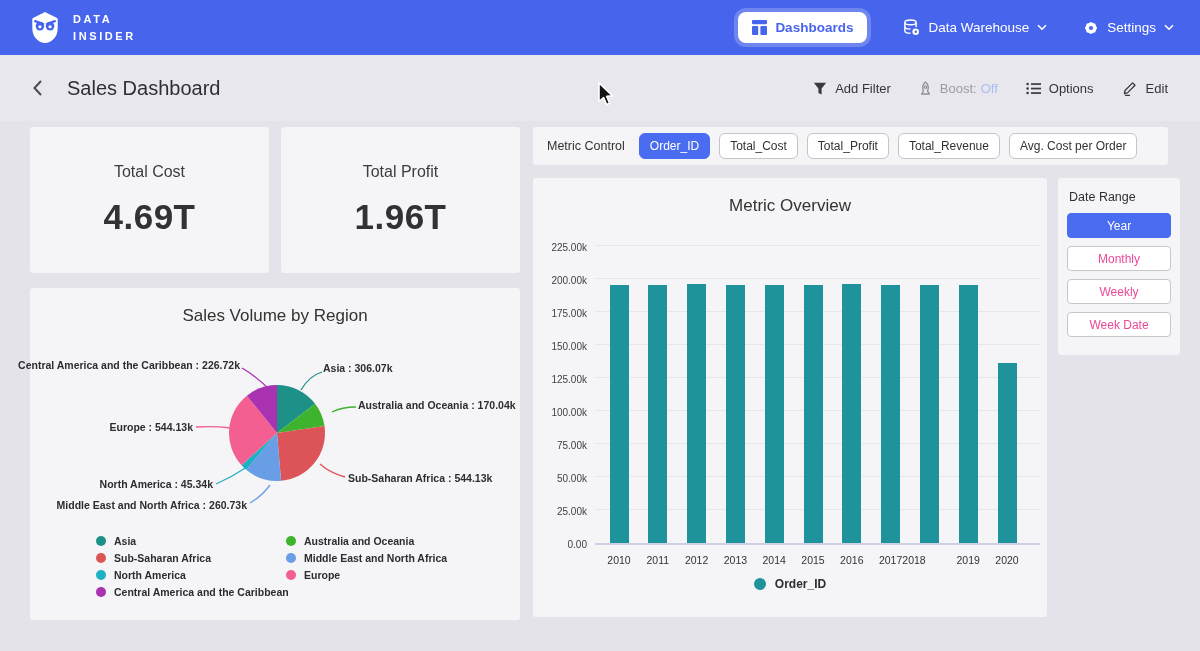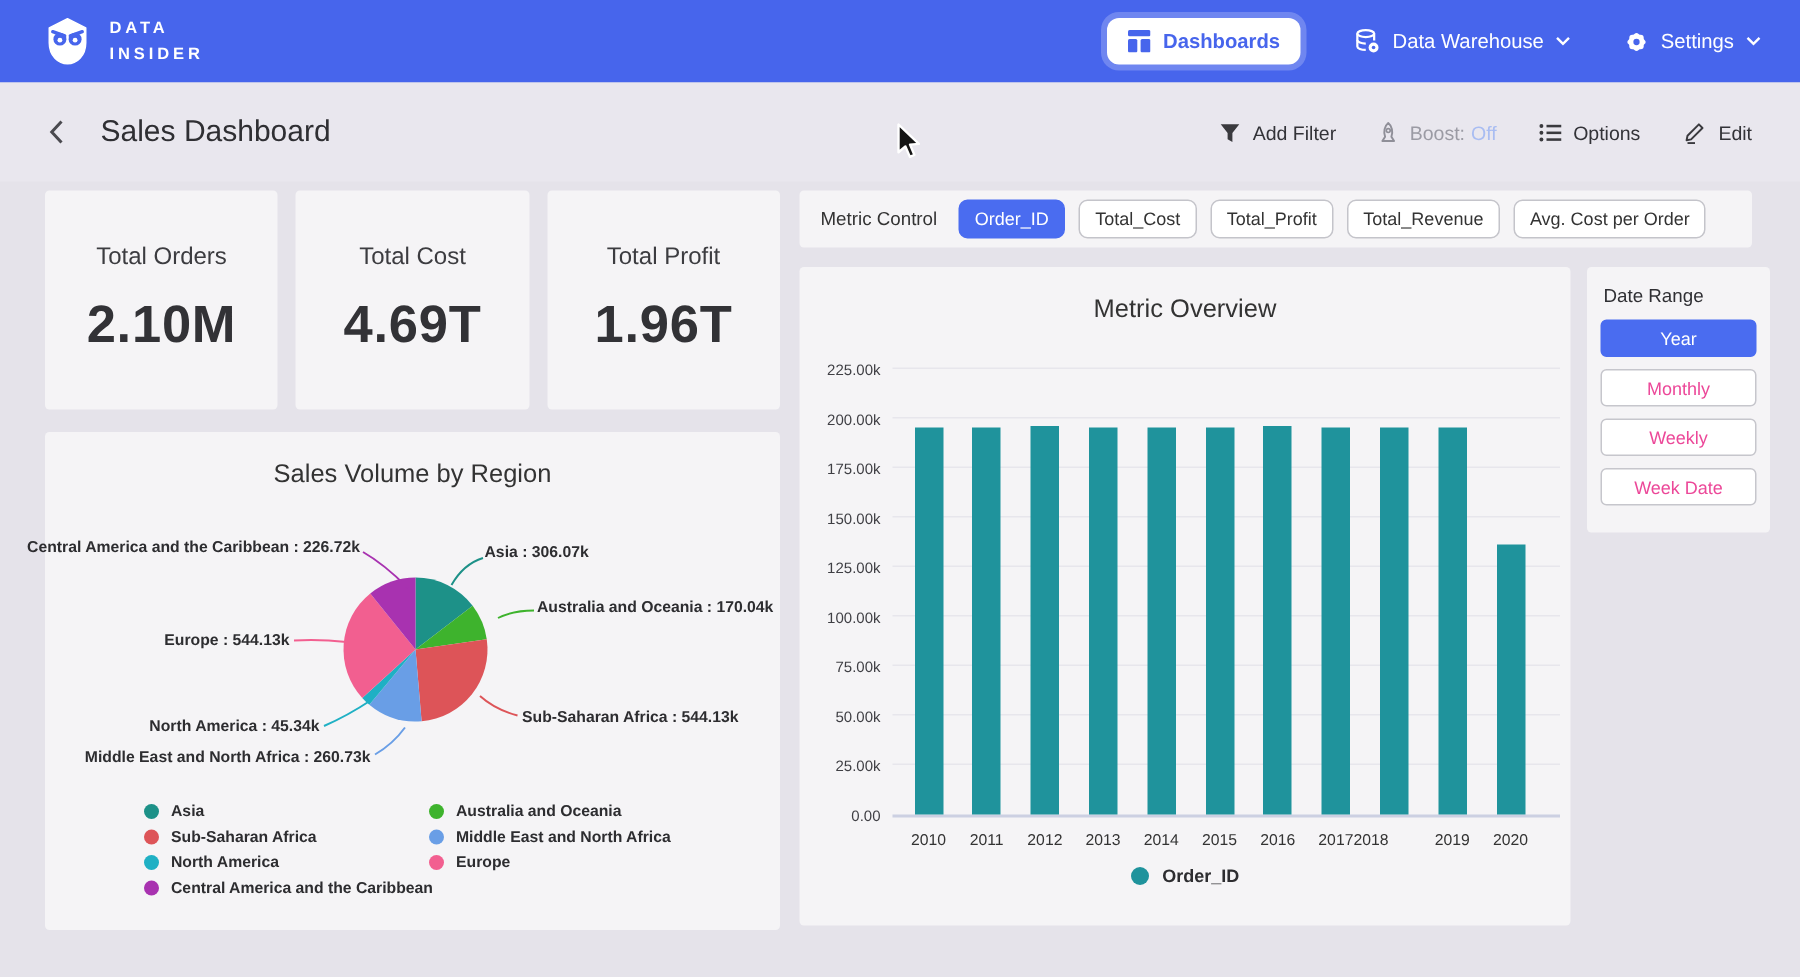"Total Orders" div.kpi { html: <div> <div>Total Orders</div> <div>2.10M</div> </div> -> none }
